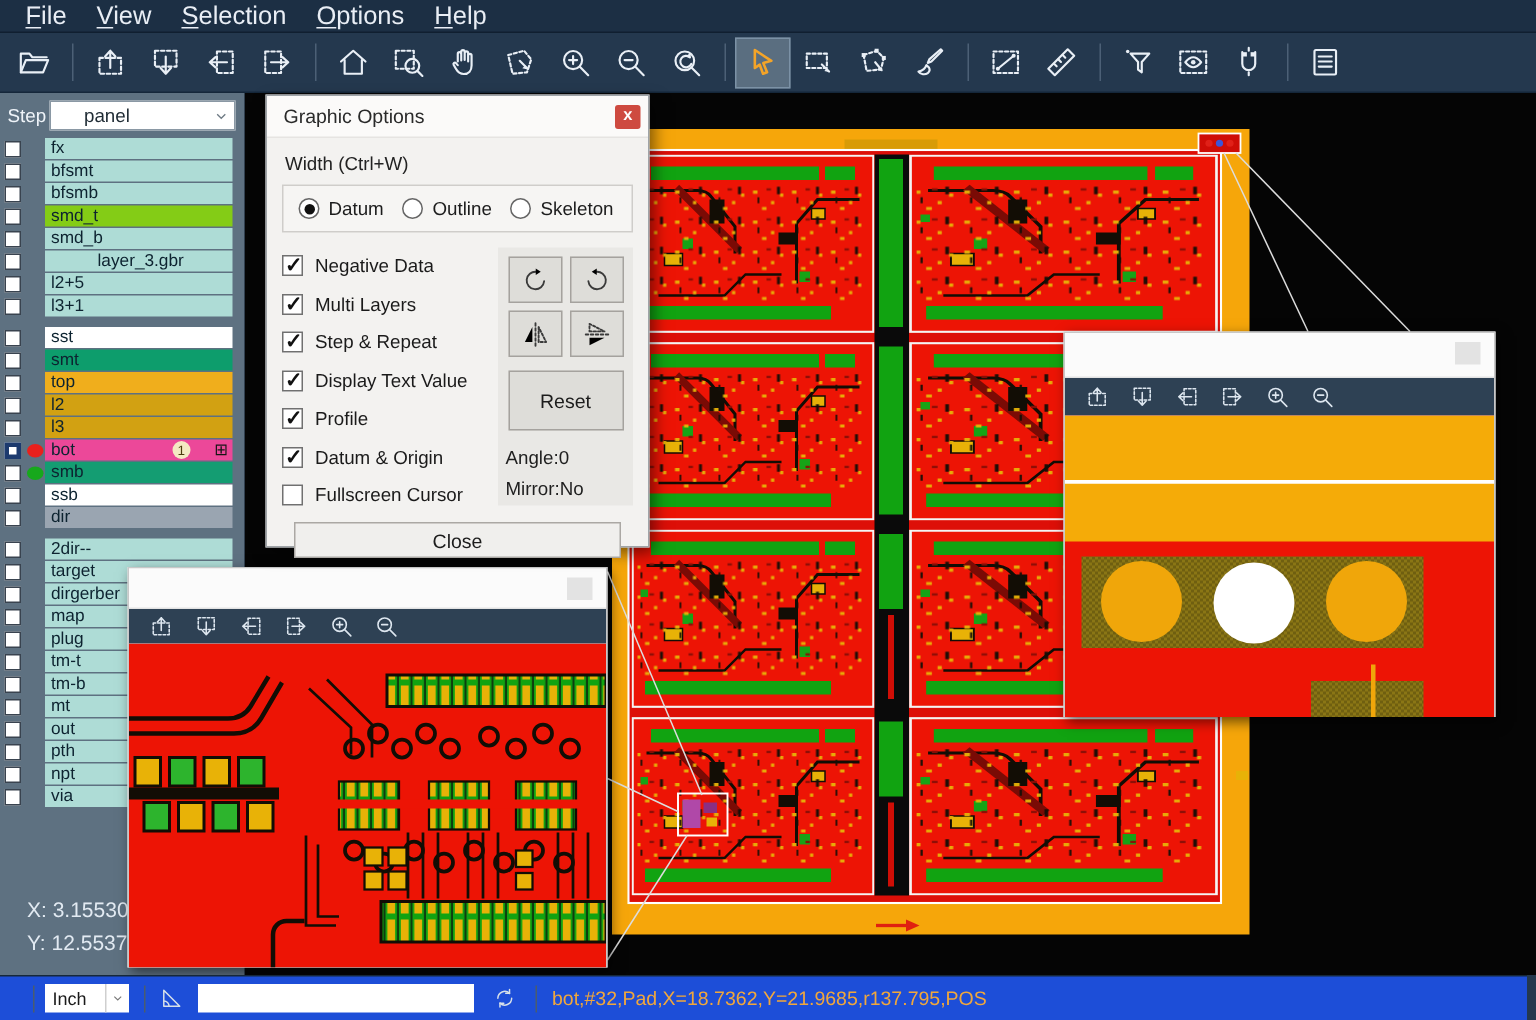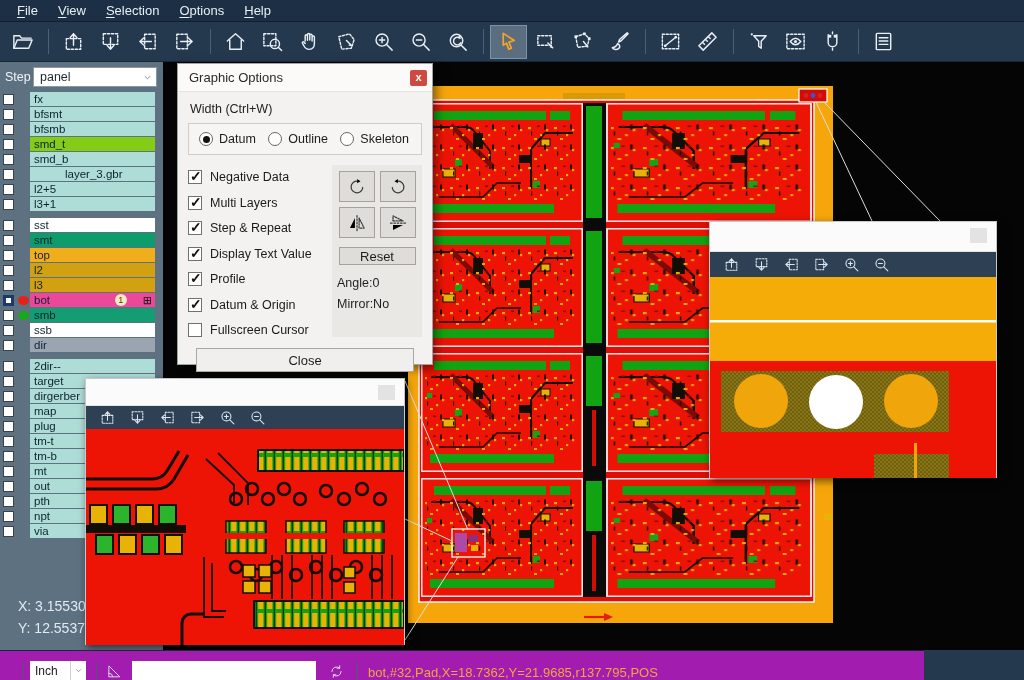"File" .mitem { font-size: 13px -> 17px }
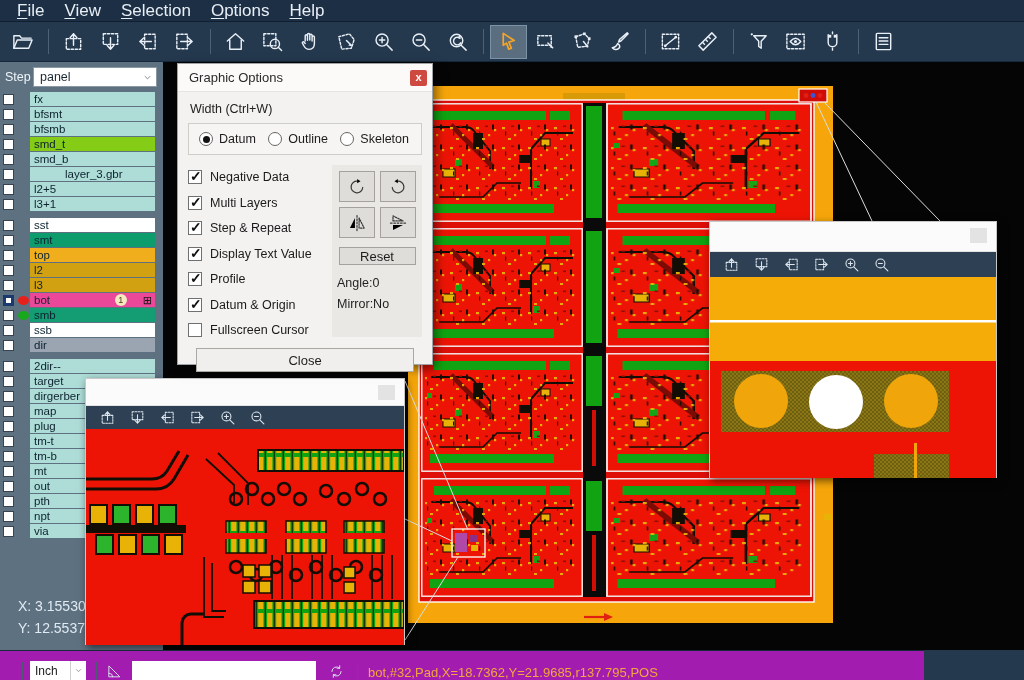"panel" .stepsel .val { padding-left: 6px -> 22px }
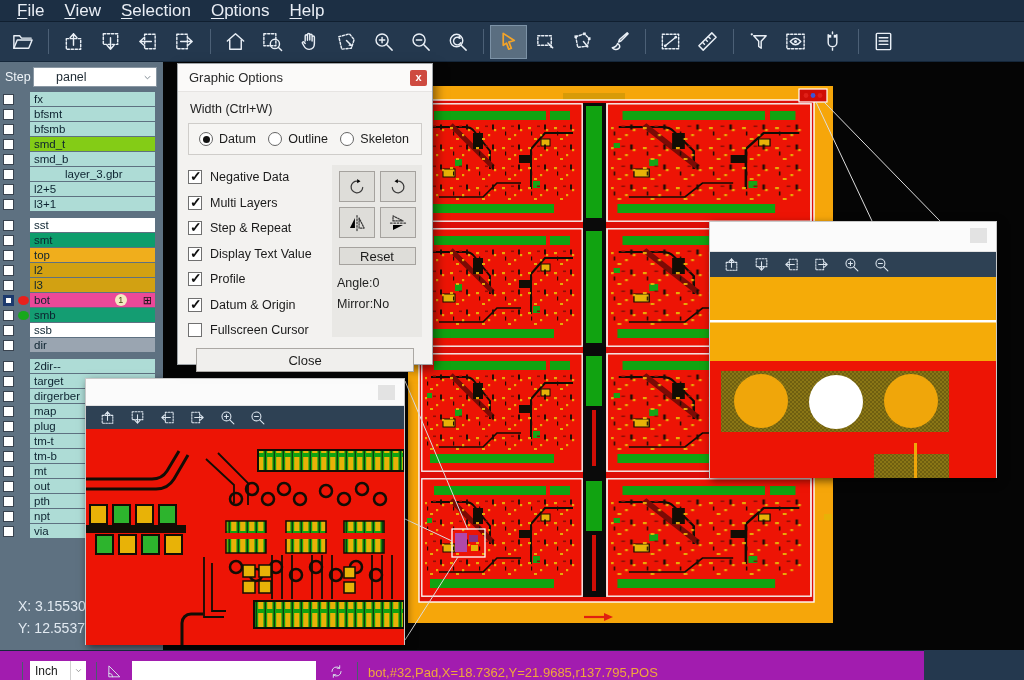"Reset" .reset { height: 18px -> 40px }
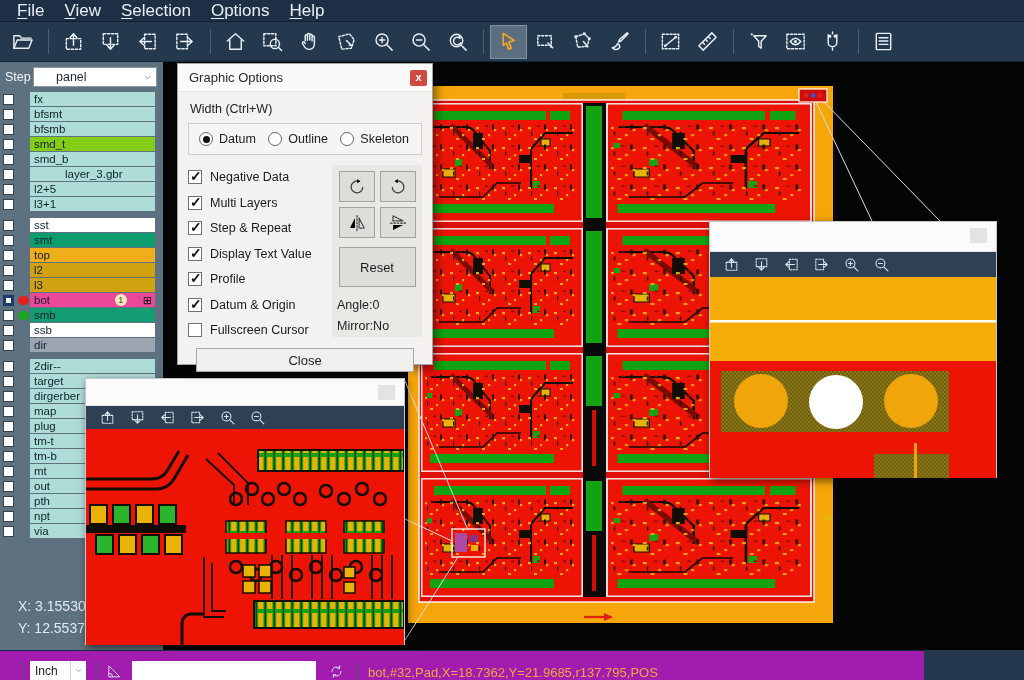"Inch" .statusbar { align-items: flex-end -> center; background: #a21caf -> #1d4ed8; width: 924px -> 1018px }
